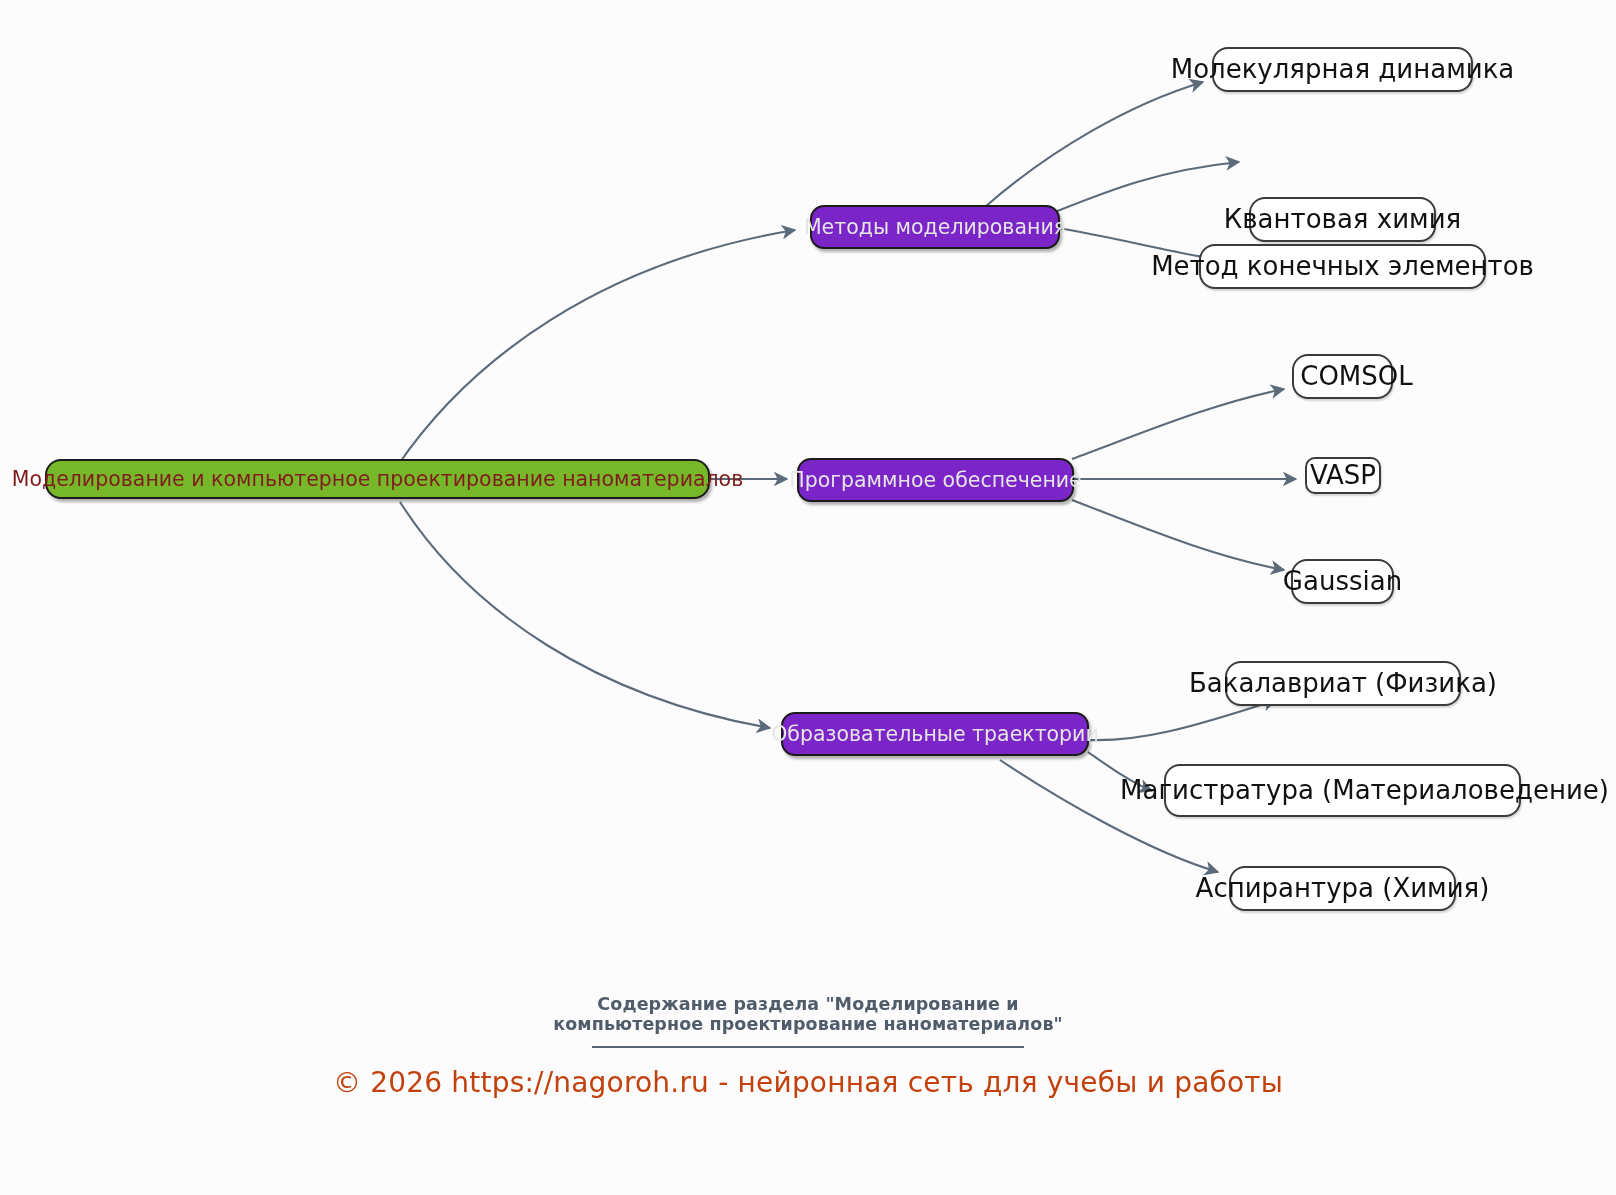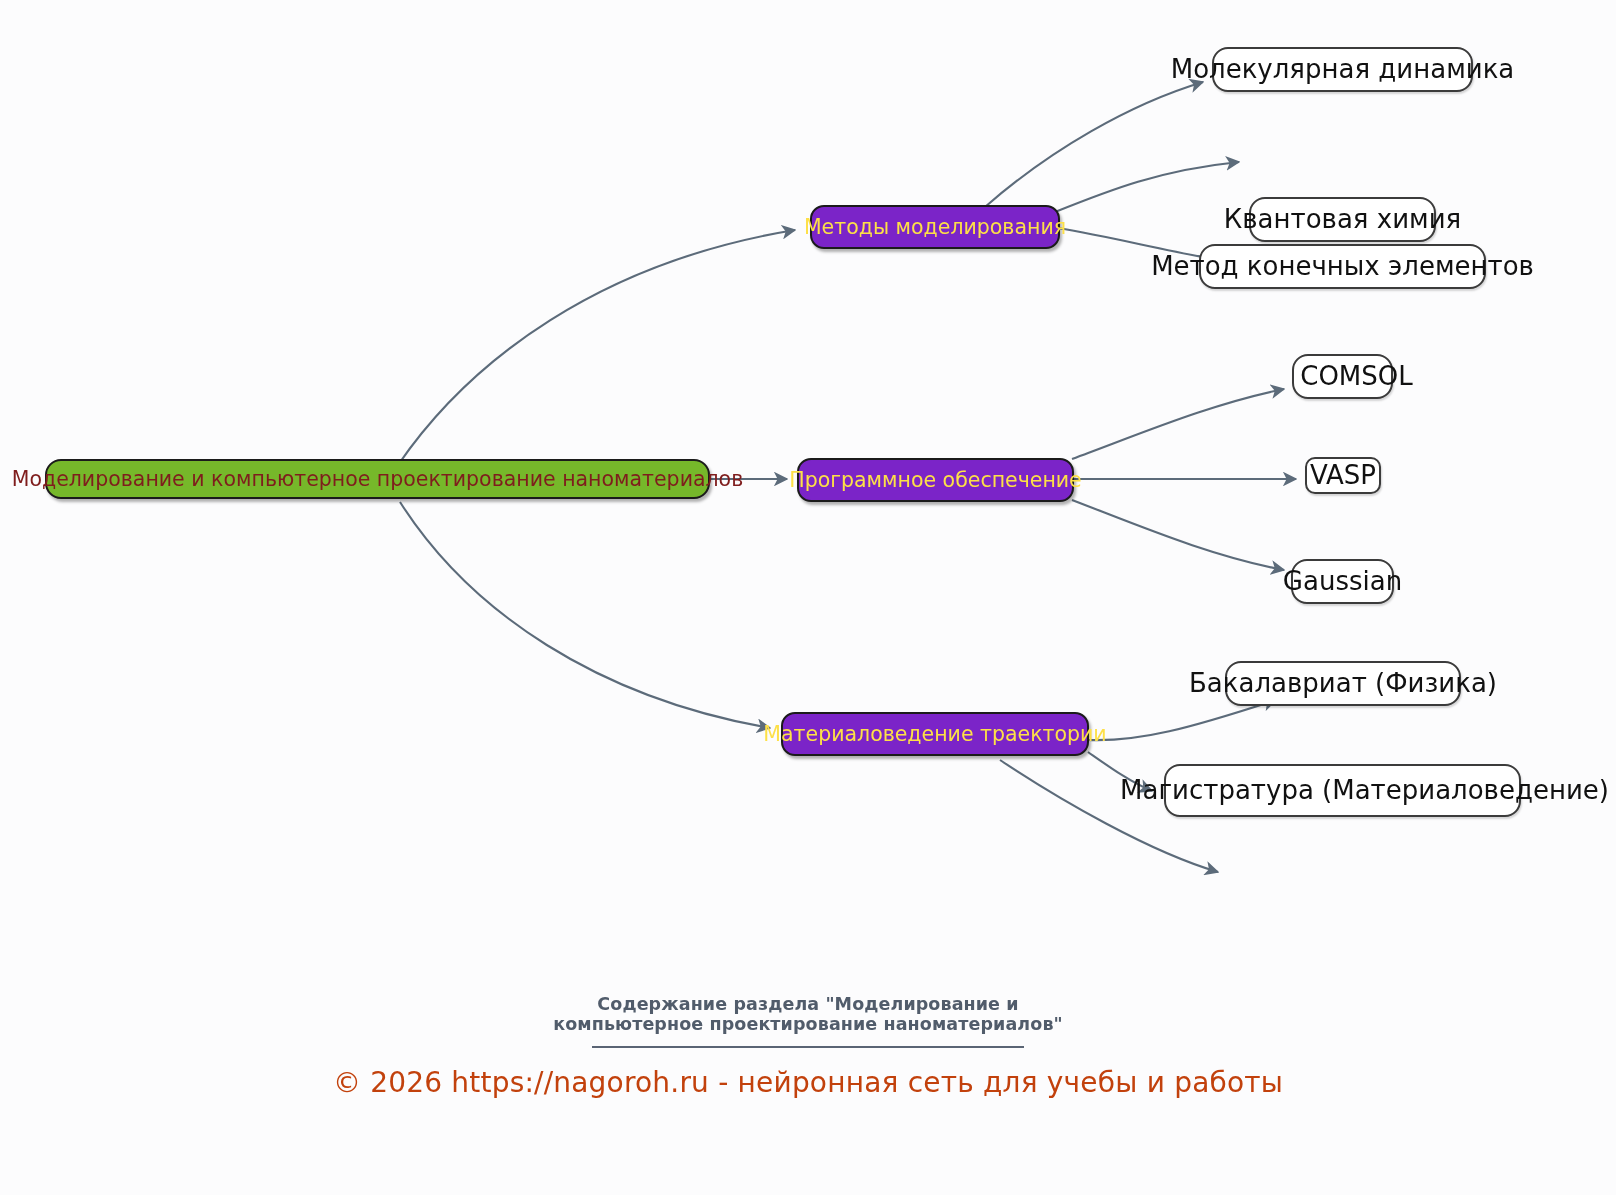"Методы моделирования" .node-branch { color: #fde047 -> #e5e5e5 }
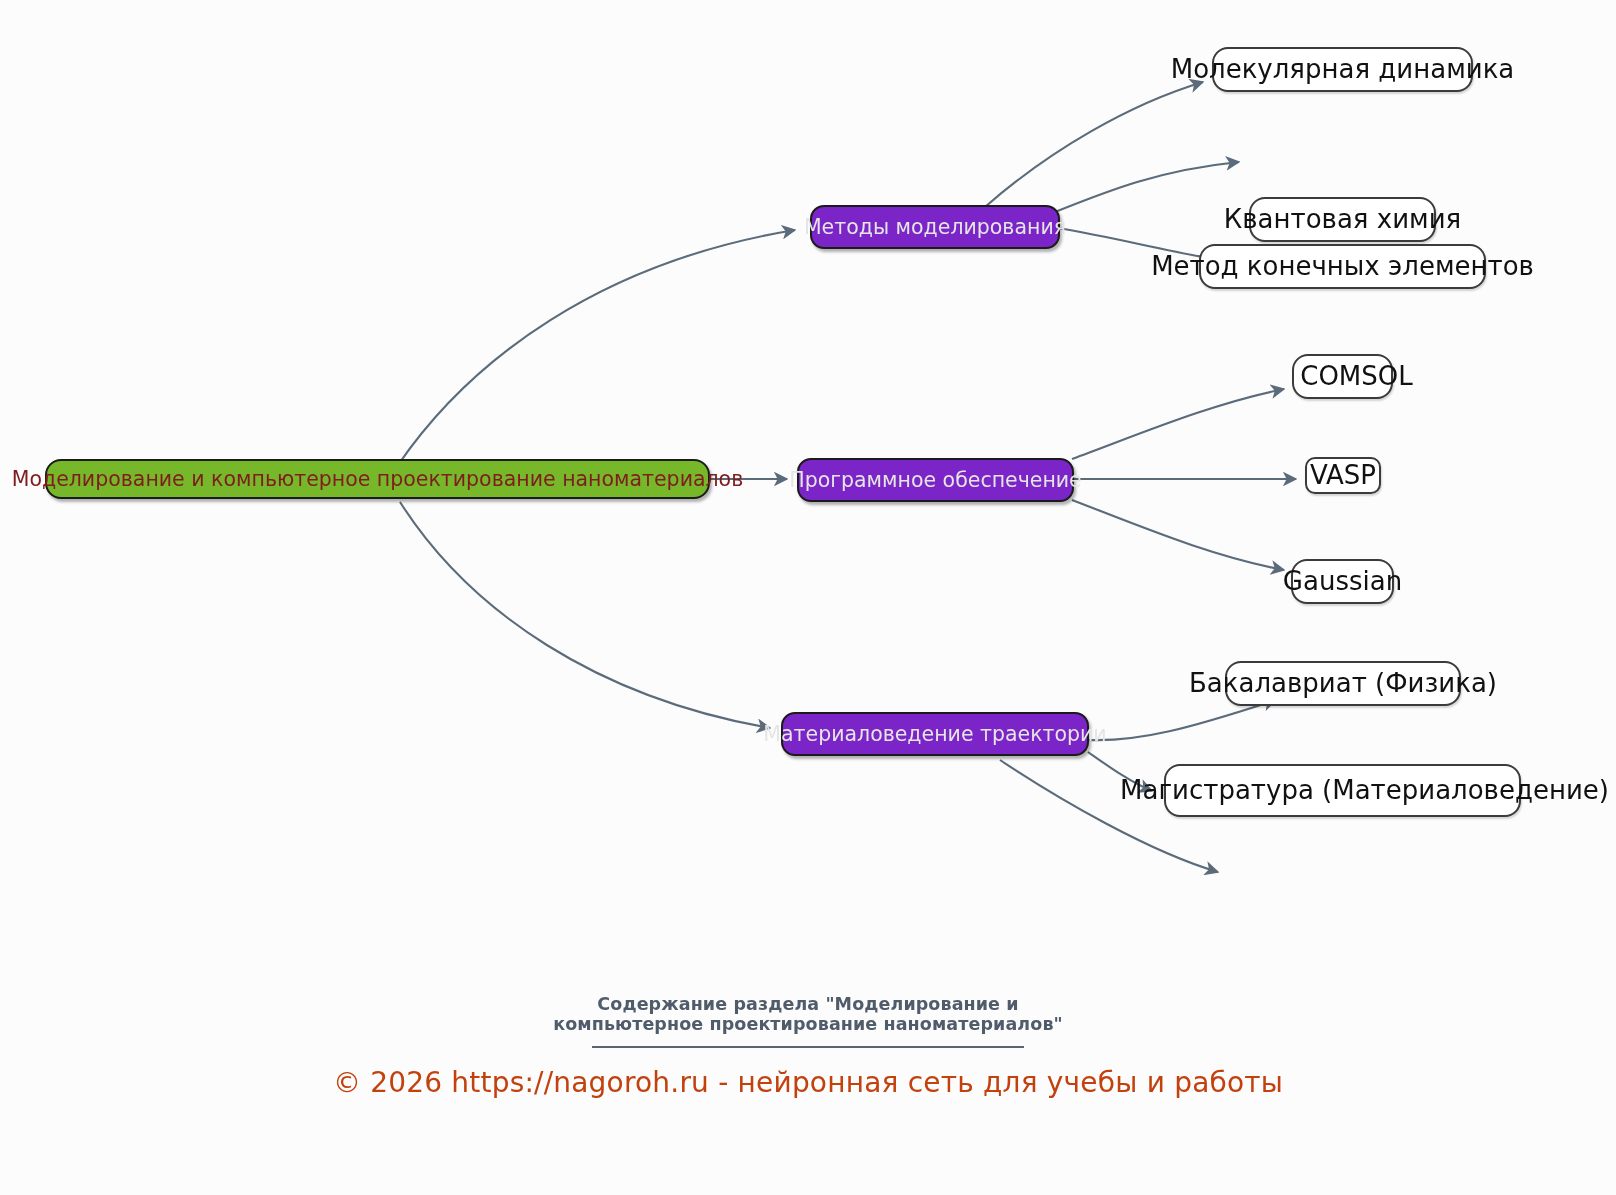"Материаловедение траектории" span { text: Материаловедение -> Образовательные }
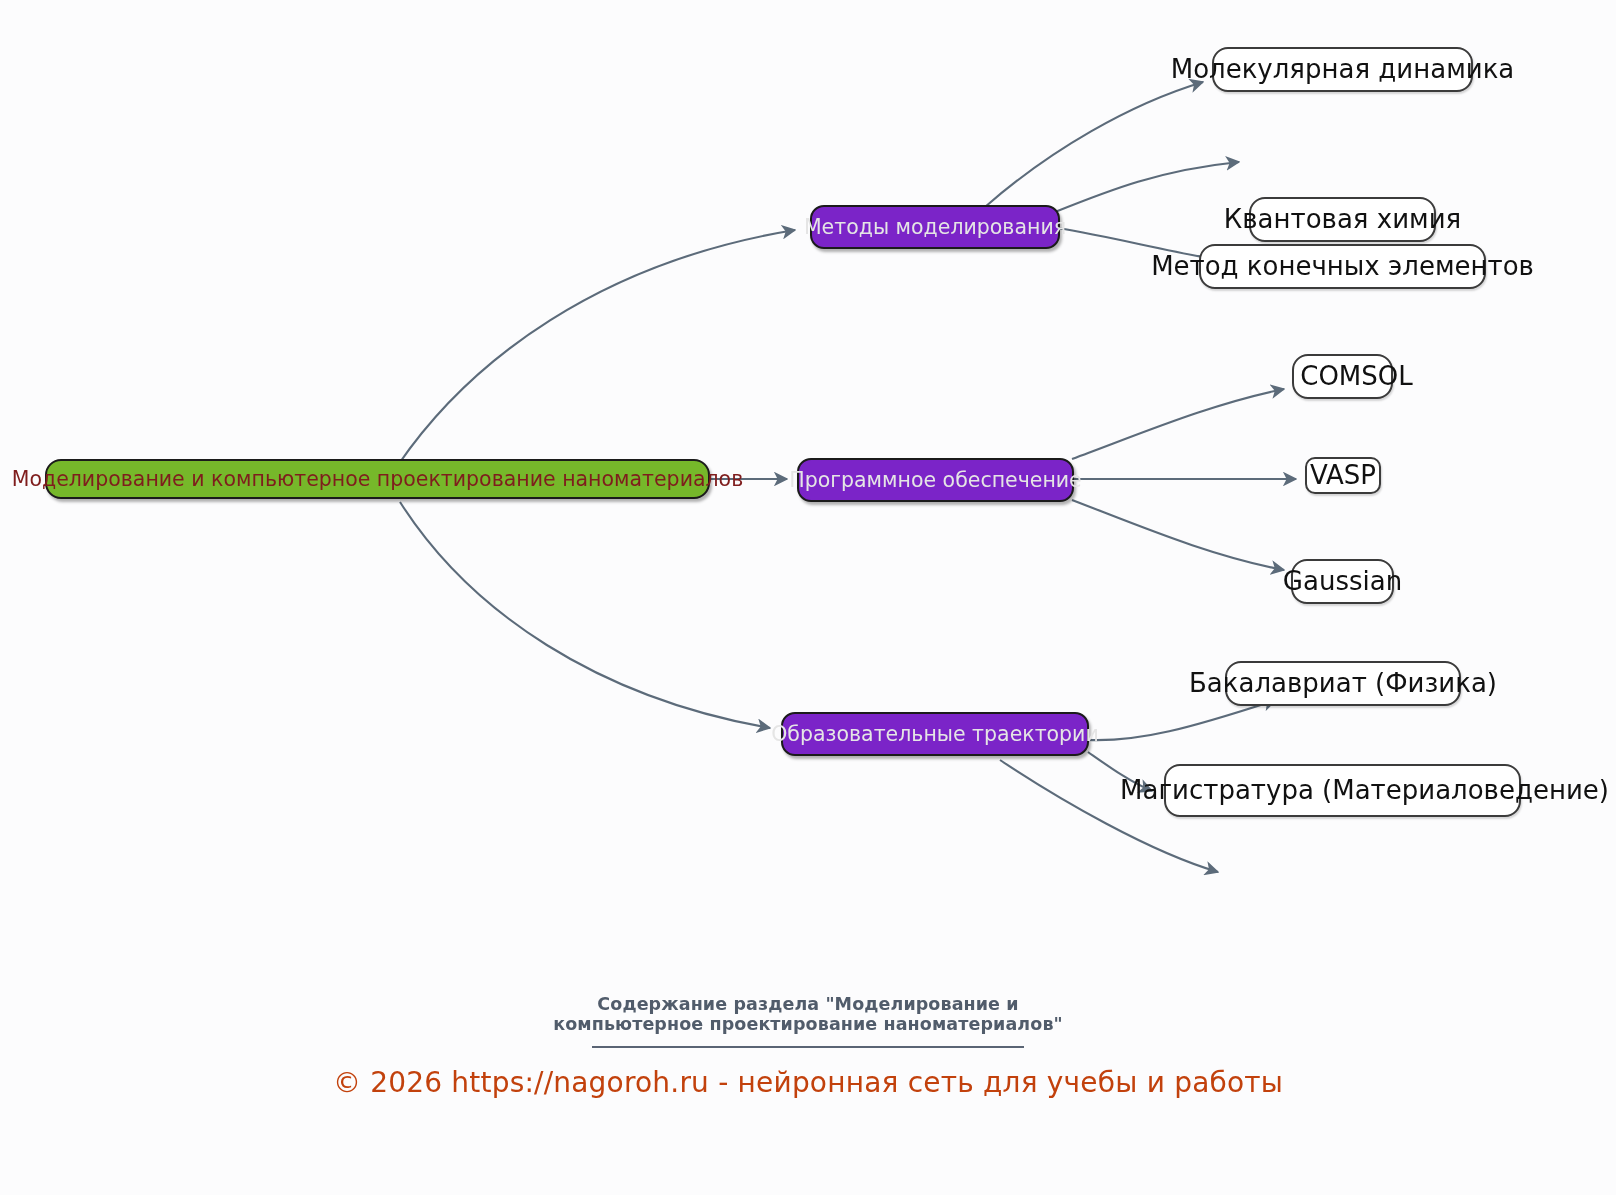"Аспирантура (Химия)" div.node { html: none -> <div> <span>Аспирантура (Химия)</span> </div> }
